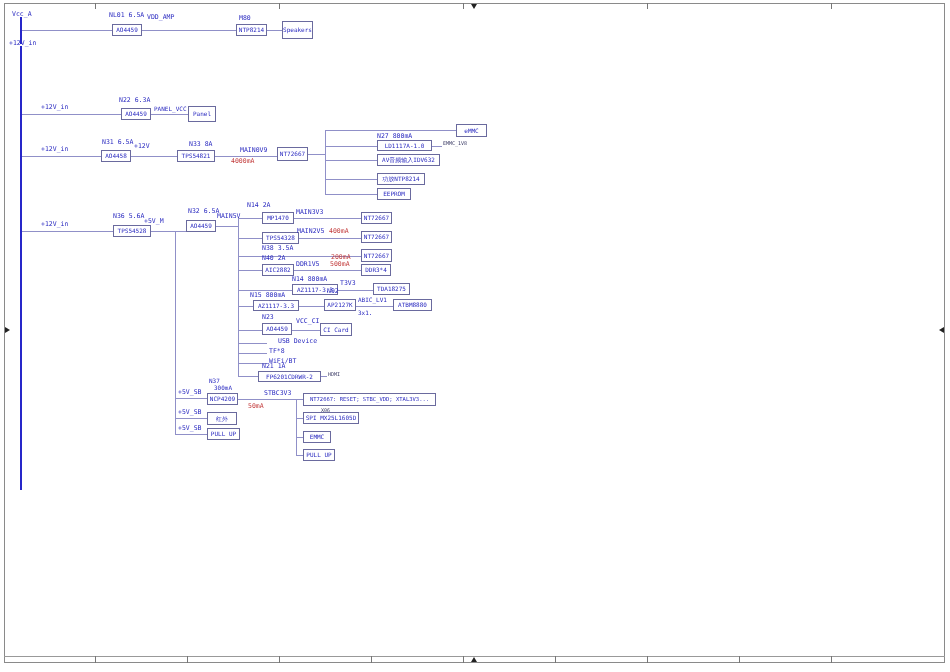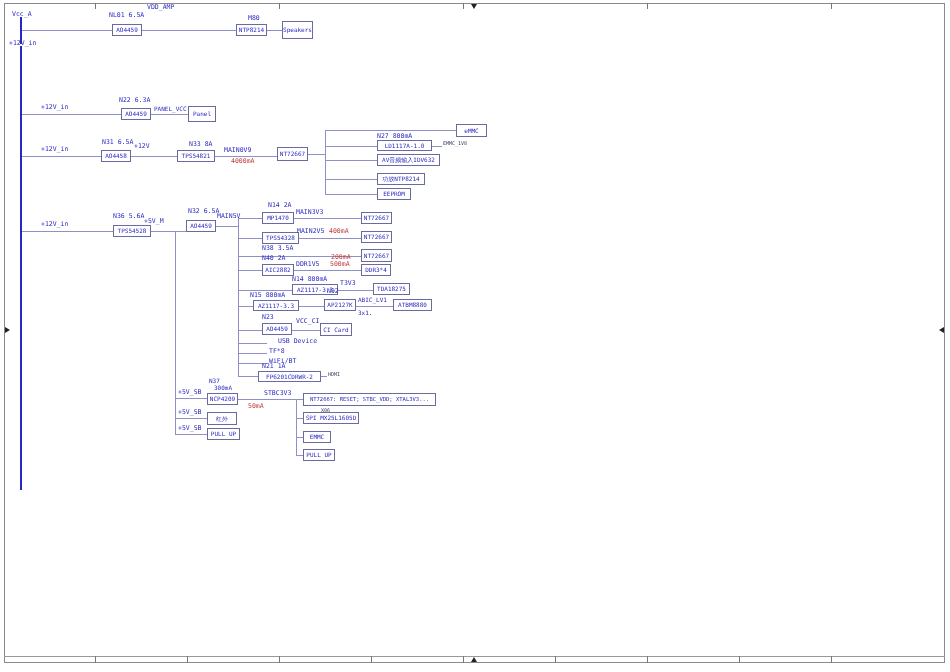"VDD_AMP" div.lbl { top: 4px -> 14px }
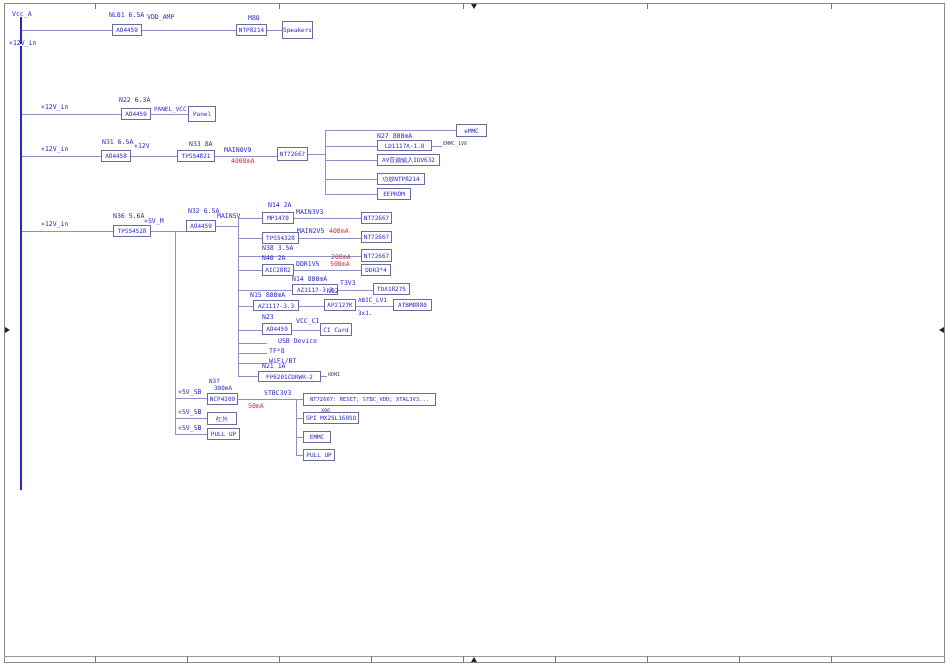"M80" div.lbl { left: 248px -> 239px }
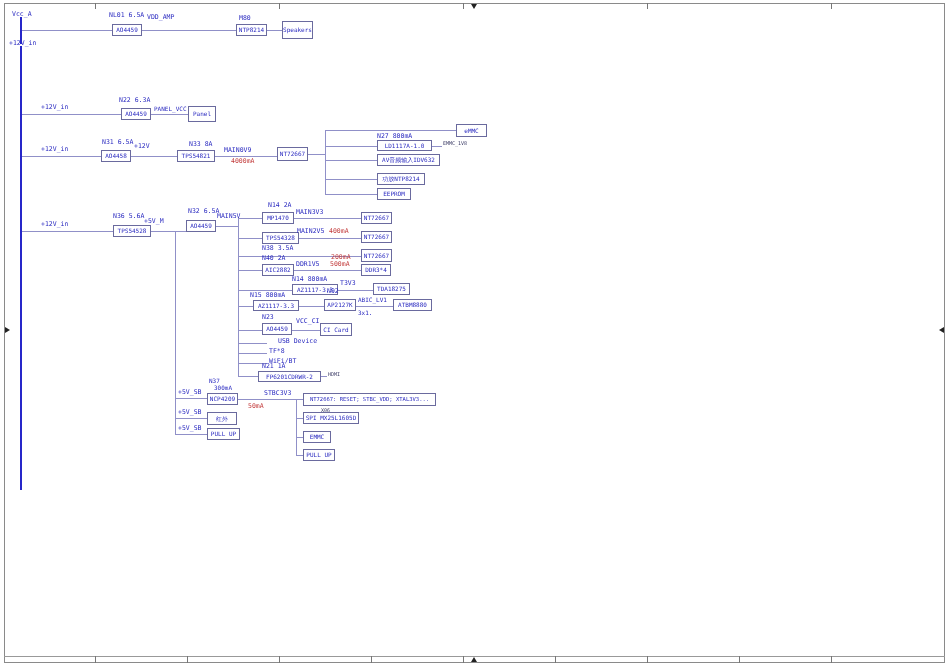"MAIN0V9" div.lbl { left: 224px -> 240px }
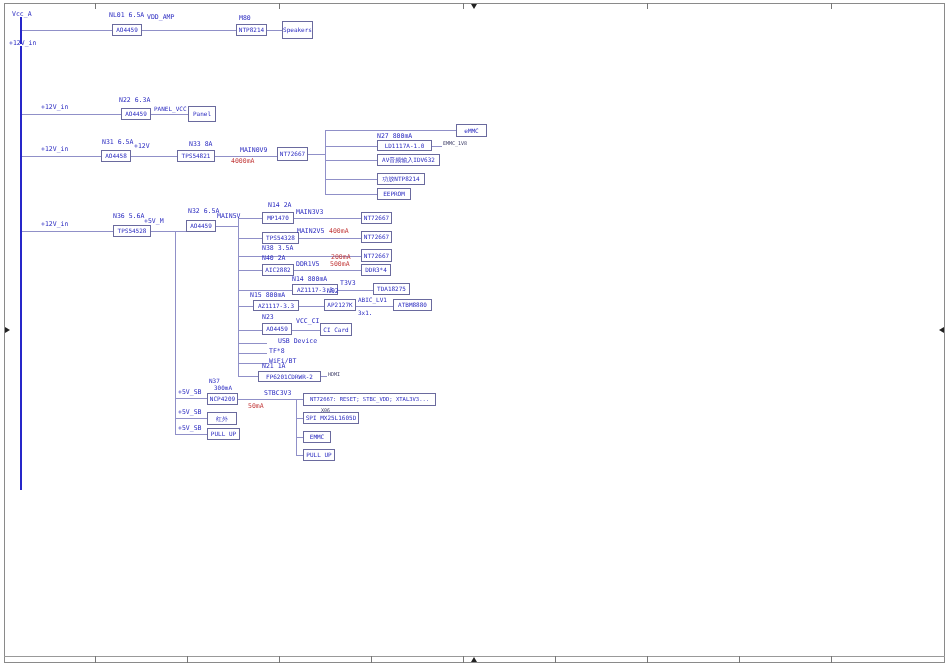"N14 2A" div.lbl { left: 268px -> 247px }
